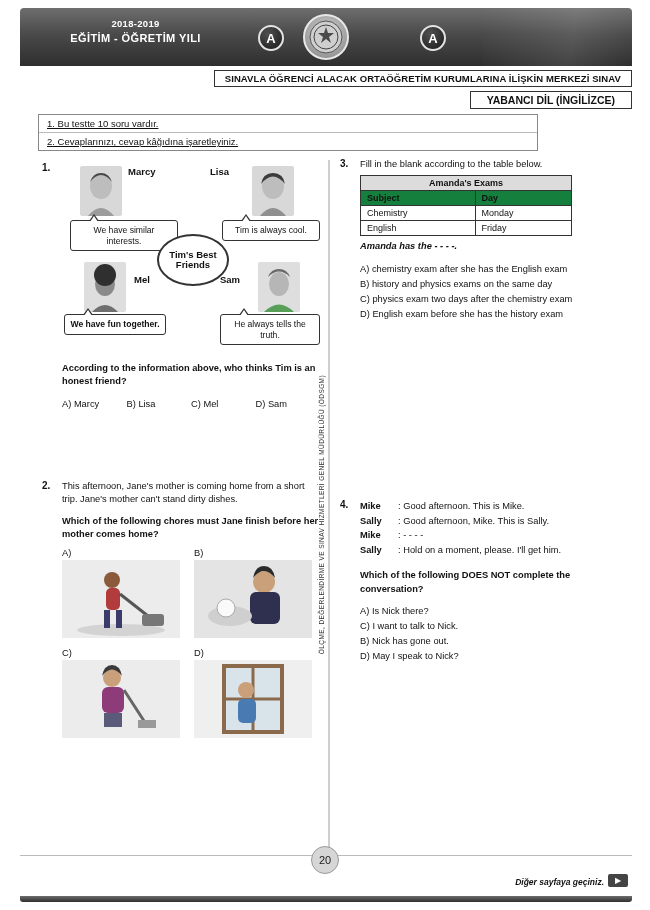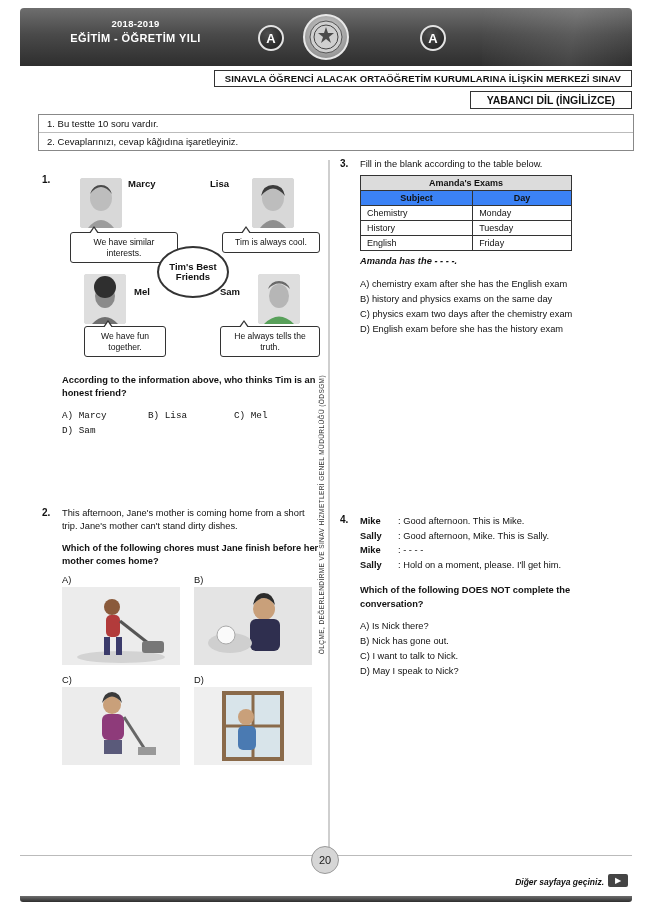"1. Bu testte 10 soru" .instructions { text-decoration: none -> underline; width: 596px -> 500px }
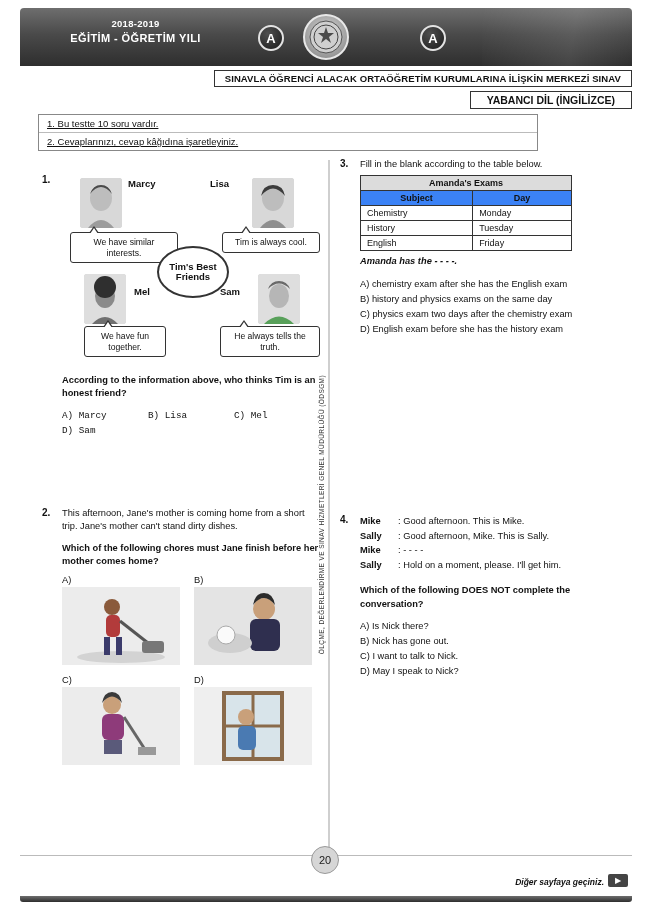"Marcy" .q1art { margin-top: 16px -> 4px }
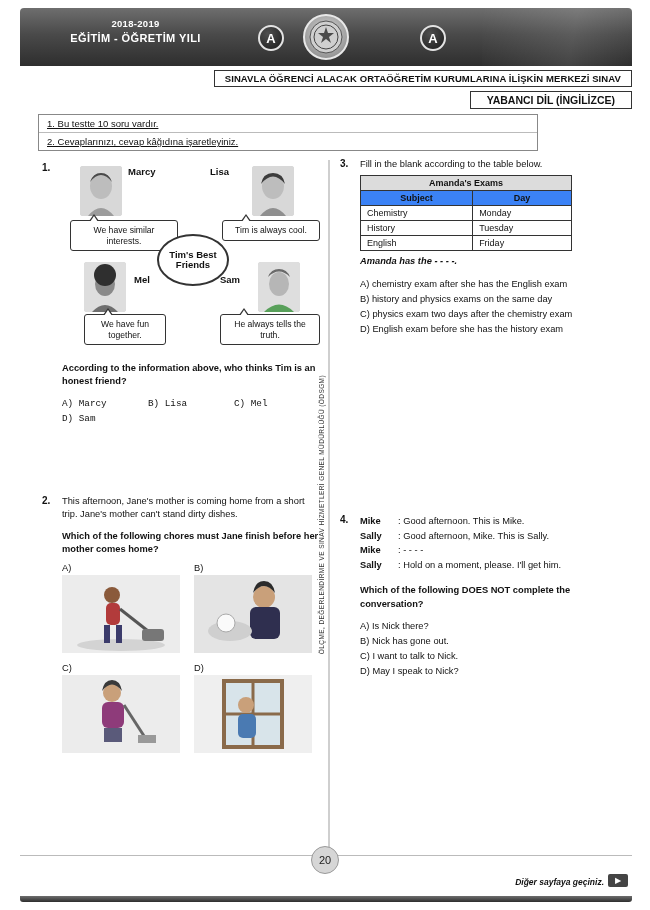"Subject" table.exams thead tr.head th { background: #3b82f6 -> #15803d; text-align: center -> none }
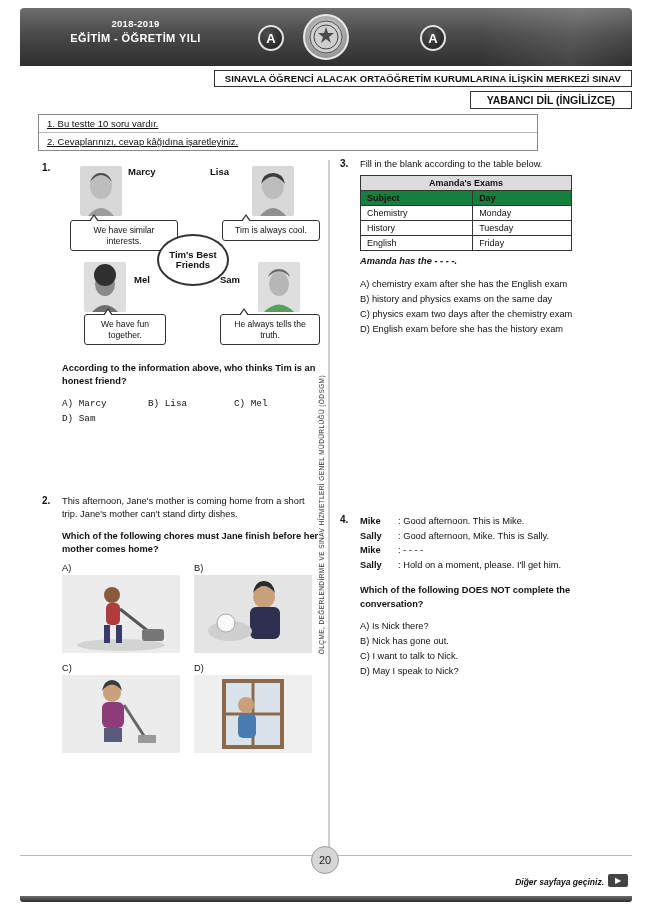"History" tr { html: <tr> <td>History</td> <td>Tuesday</td> </tr> -> none }
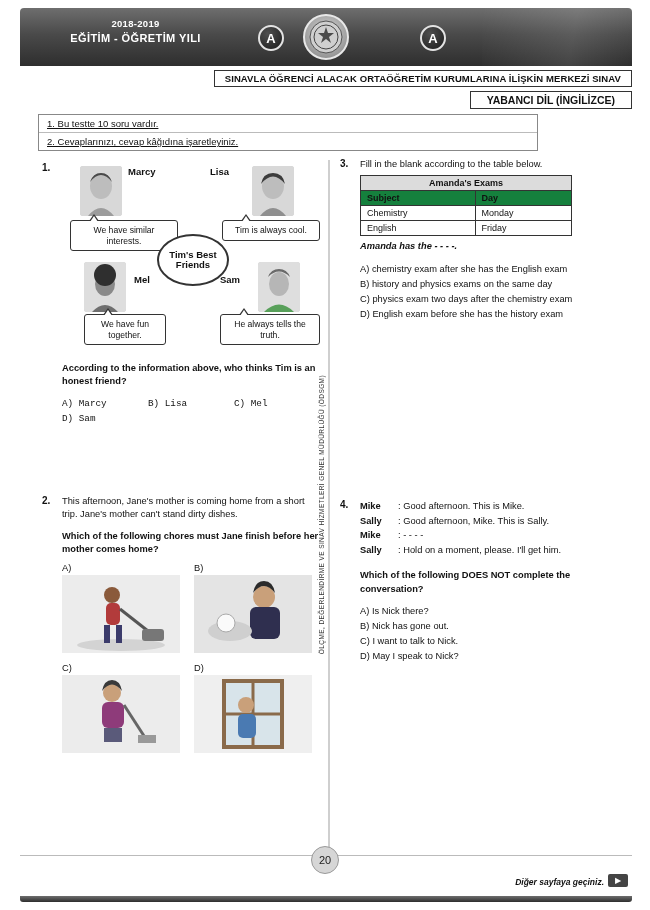"We have fun together." div.bubble { font-weight: none -> bold; left: 22px -> 2px; width: 82px -> 102px }
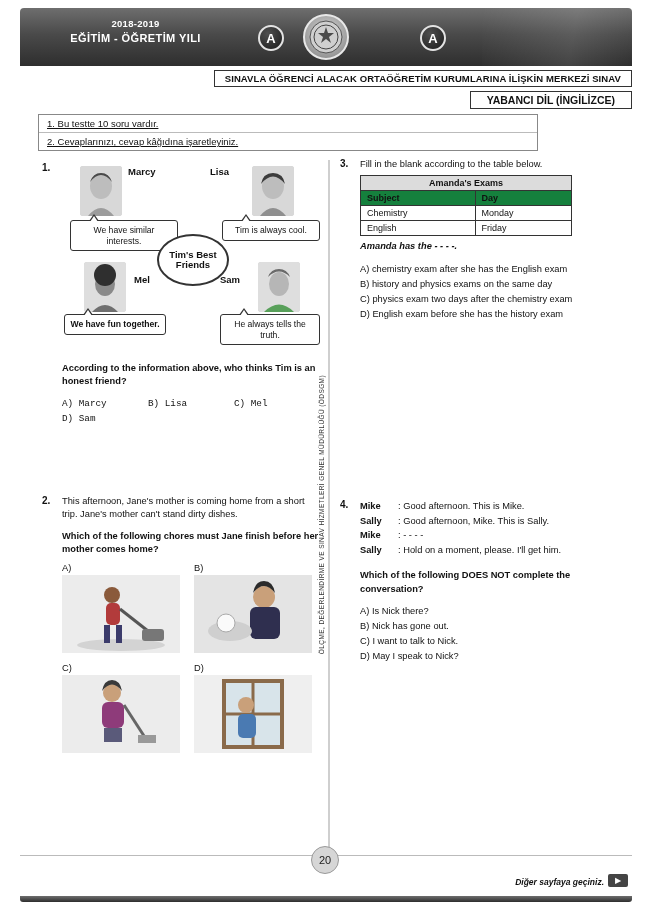"A) Marcy" .opts.two-col { font-family: Liberation Mono, monospace -> none; grid-template-columns: 1fr 1fr 1fr -> 1fr 1fr 1fr 1fr }
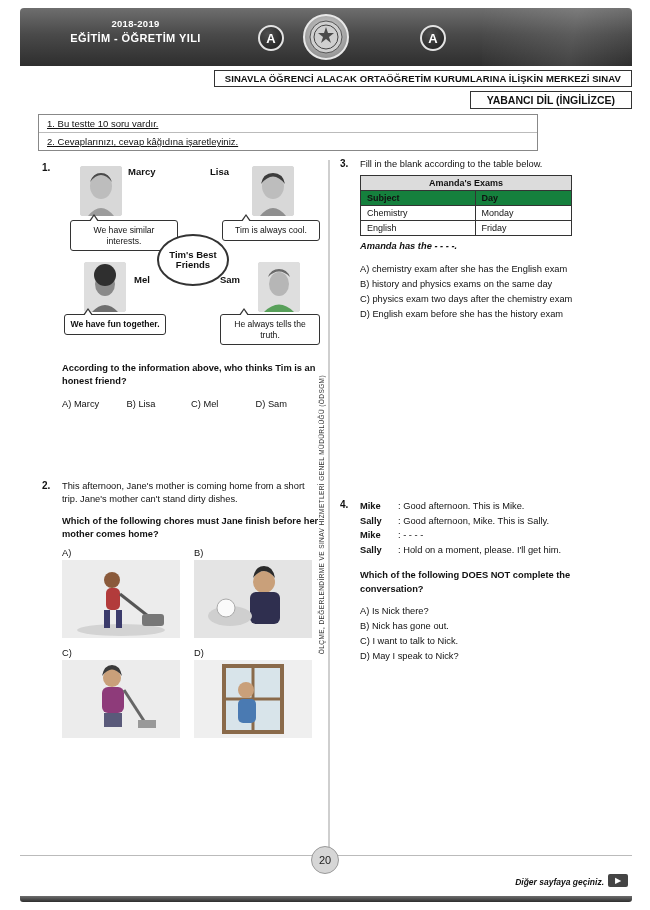"B) Nick has gone out." div { order: before "C) I want to talk" -> after "C) I want to talk" }
